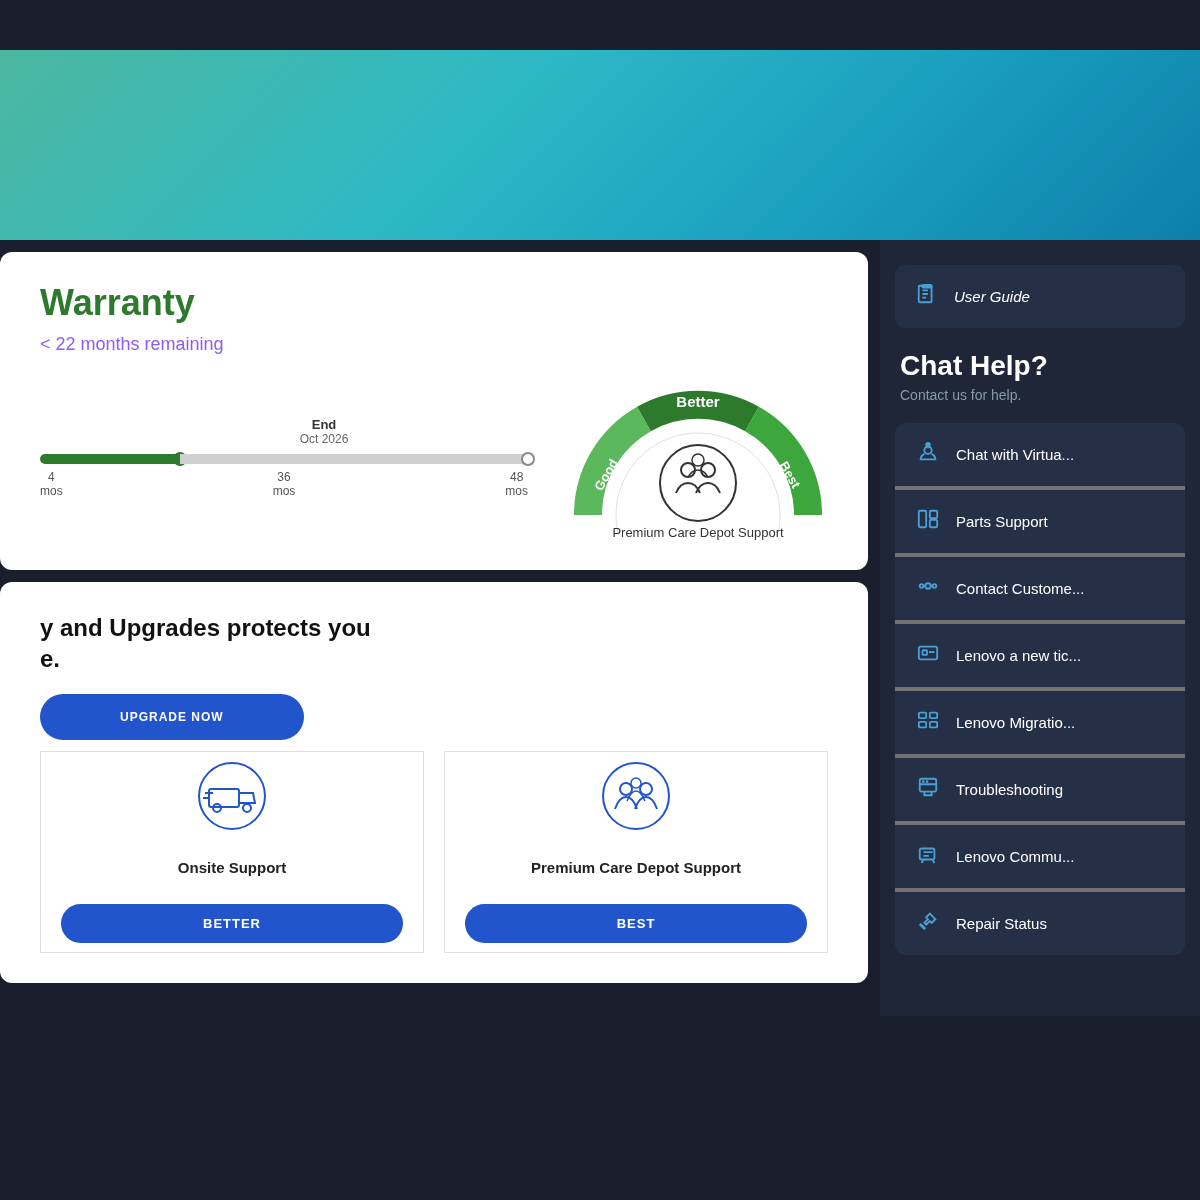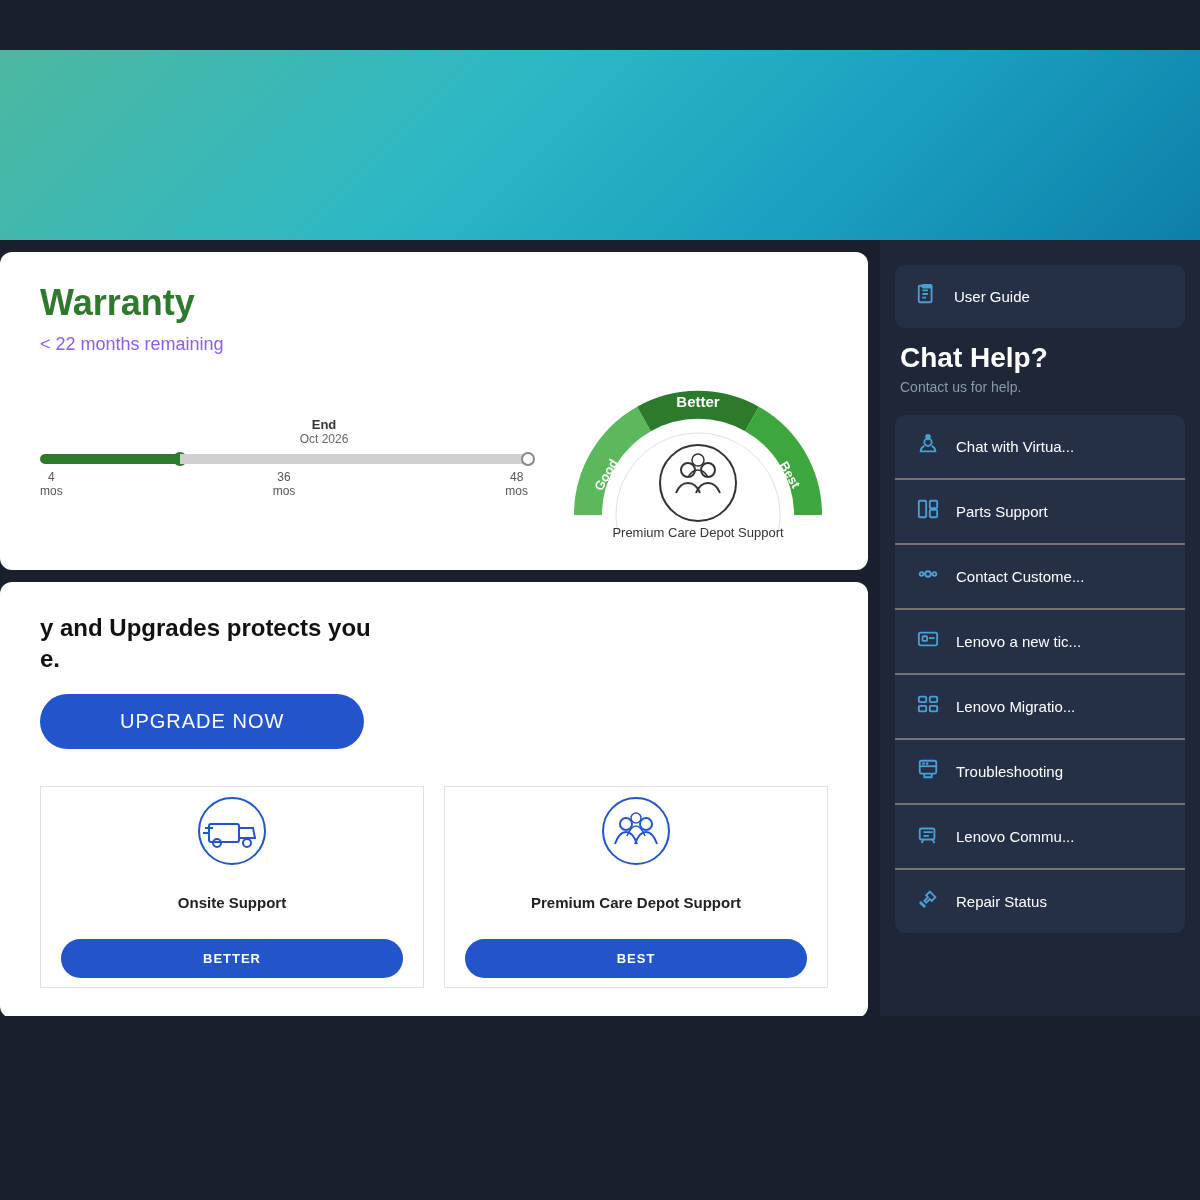"User Guide" .sidebar-card { font-style: none -> italic; margin: 5px 15px 4px 15px -> 5px 15px 12px 15px }
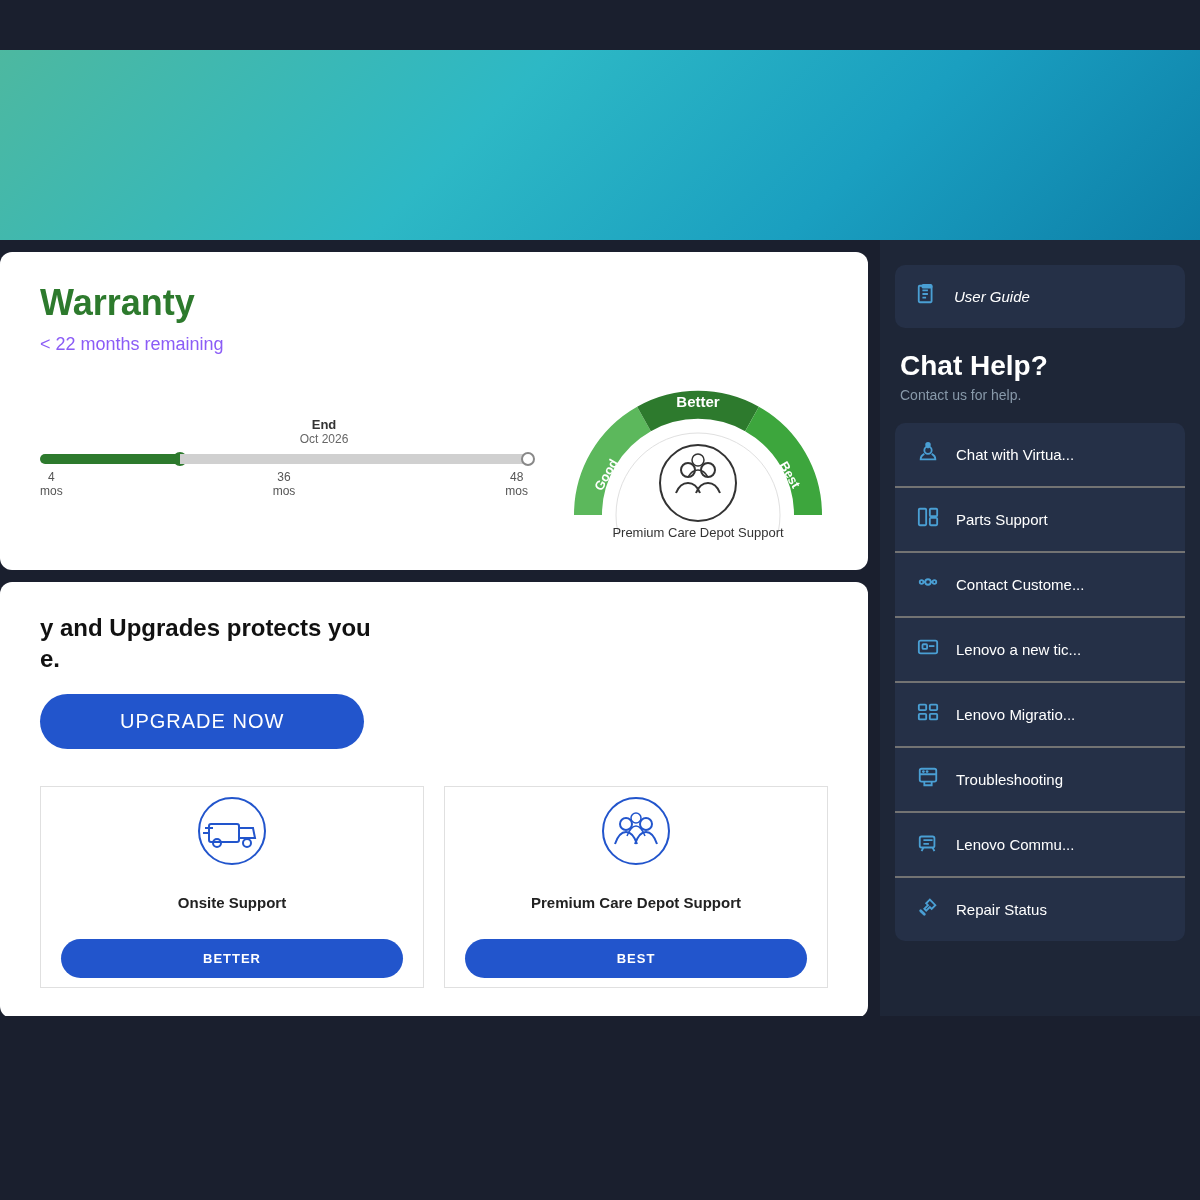"Chat with Virtua..." .help-item-row { border-bottom: 2px solid #737373 -> 4px solid #737373 }
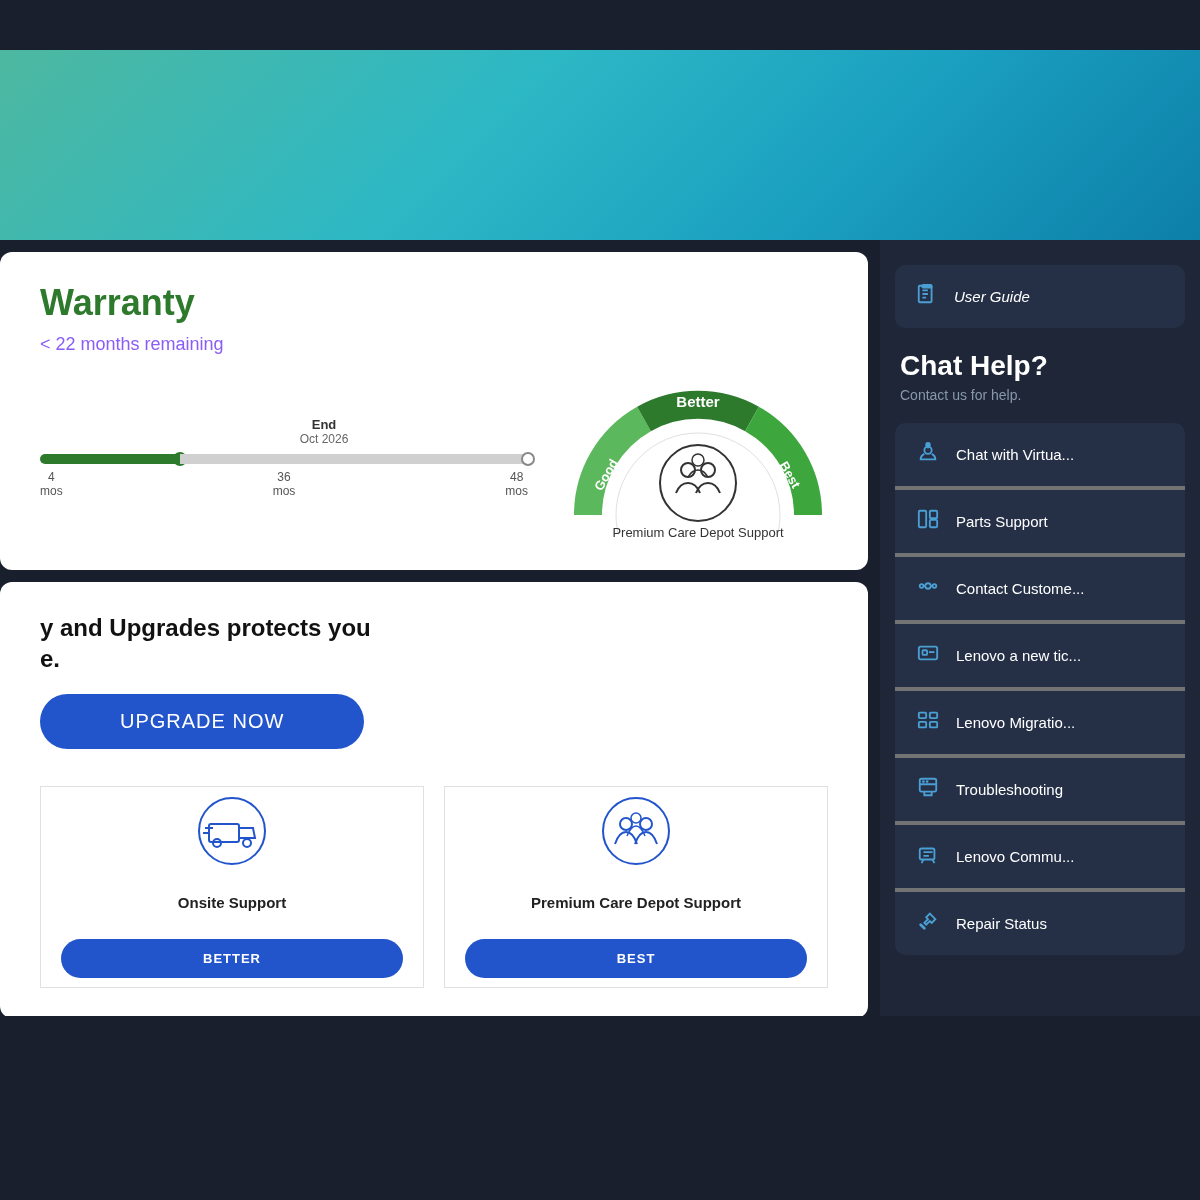"UPGRADE NOW" .upgrade-now-btn { font-size: 20px -> 12px; font-weight: normal -> bold; margin-bottom: 37px -> 11px }
